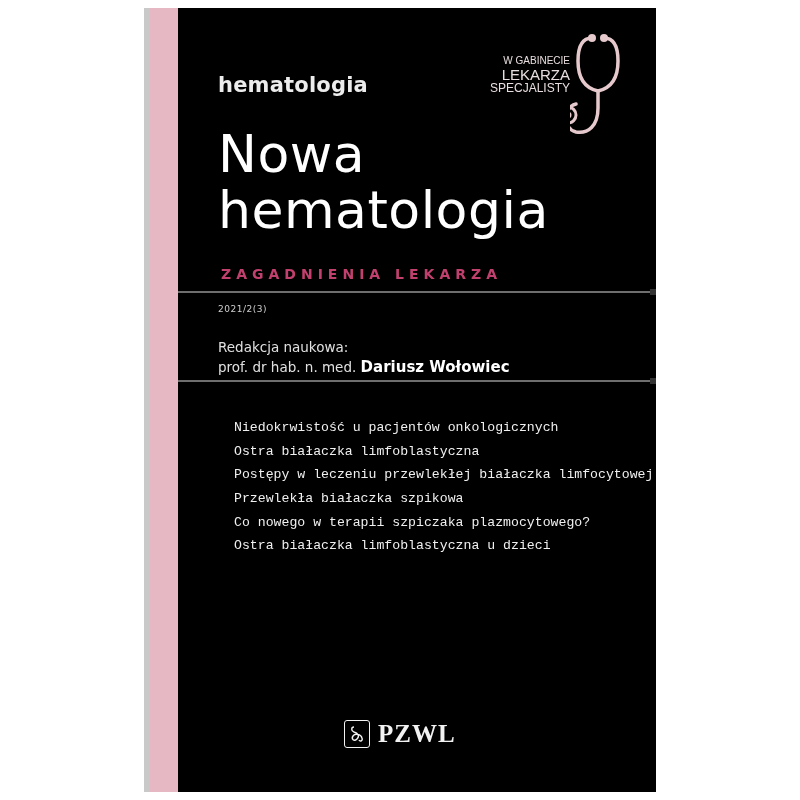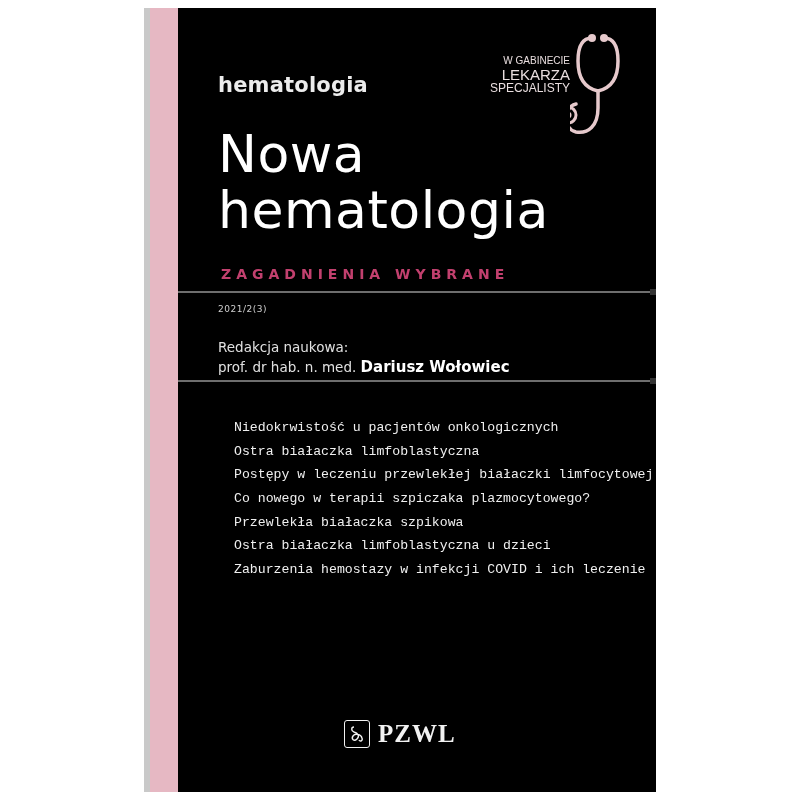"ZAGADNIENIA WYBRANE" div.subtitle { text: WYBRANE -> LEKARZA }
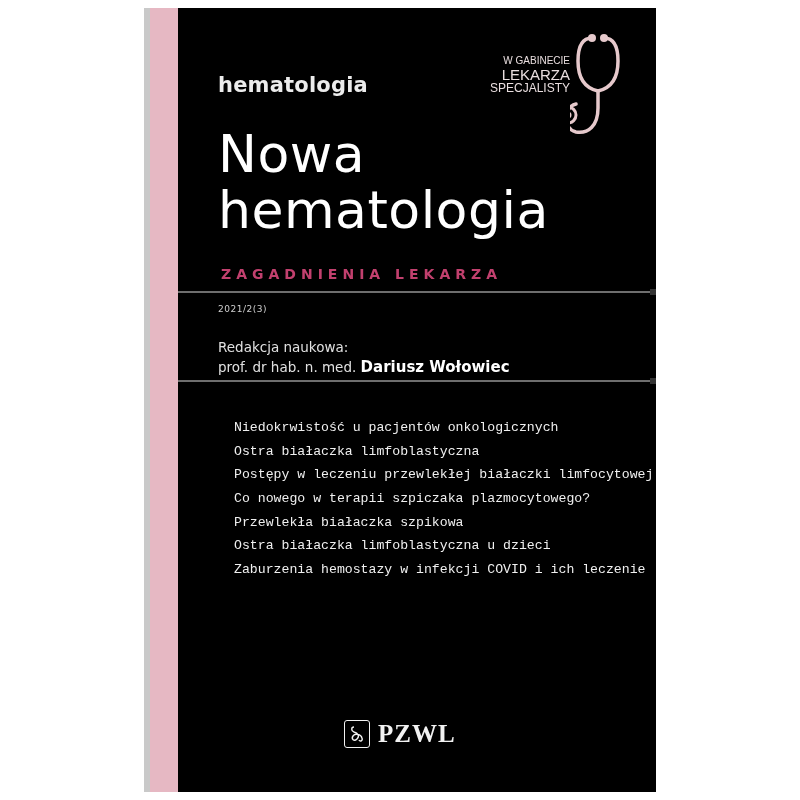"Postępy w leczeniu przewlekłej białaczki" li { text: białaczki -> białaczka }
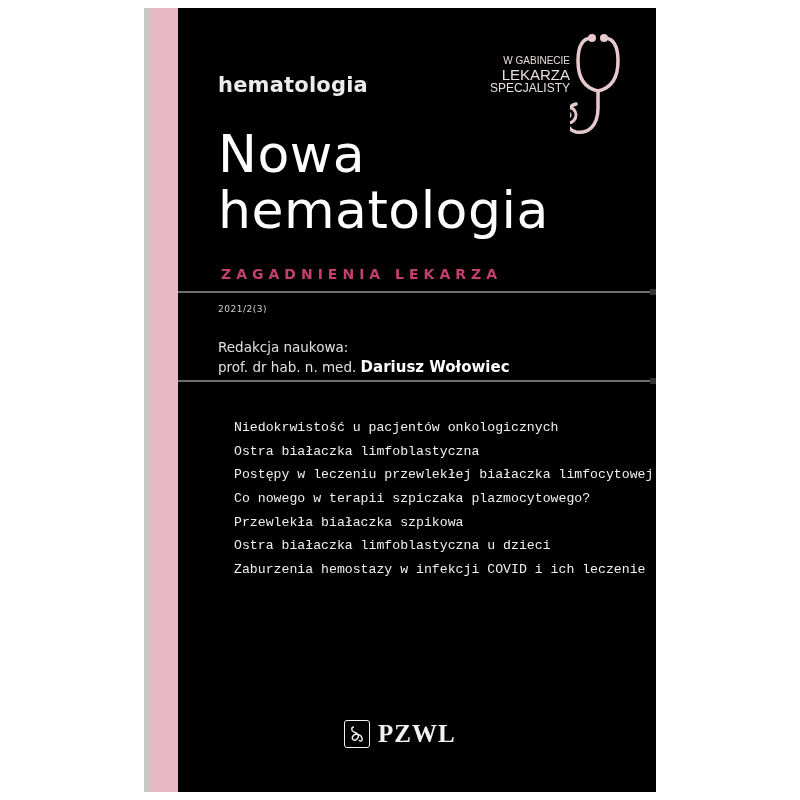"Co nowego w terapii szpiczaka" li { order: before "Przewlekła białaczka szpikowa" -> after "Przewlekła białaczka szpikowa" }
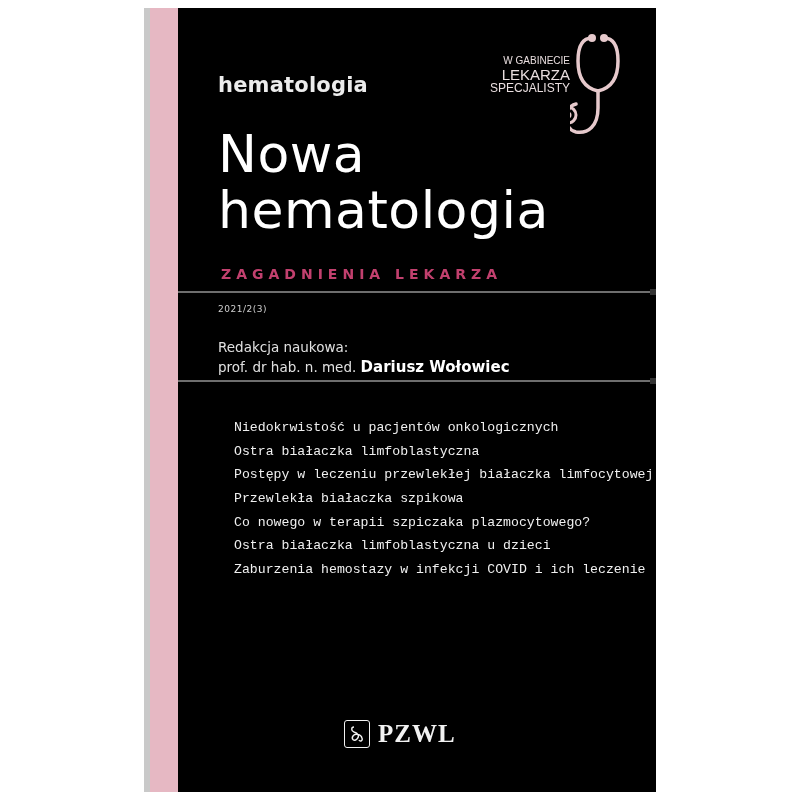"Zaburzenia hemostazy w infekcji COVID" li { html: <li>Zaburzenia hemostazy w infekcji COVID i ich leczenie</li> -> none }
